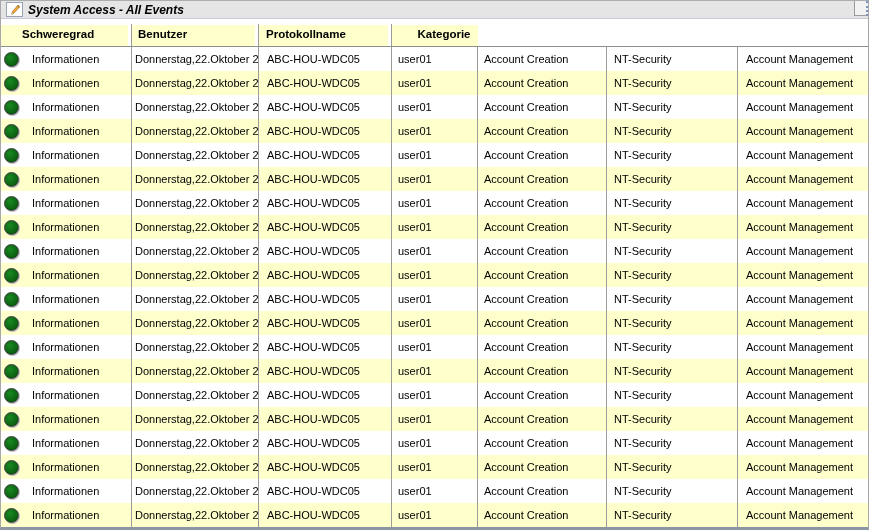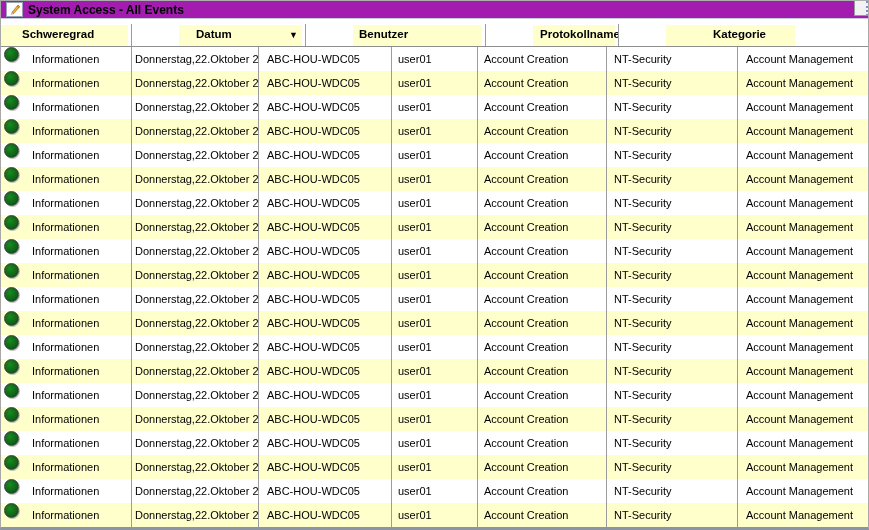"System Access - All Events" .titlebar { background: #a21caf -> #e5e5e5; font-style: none -> italic }
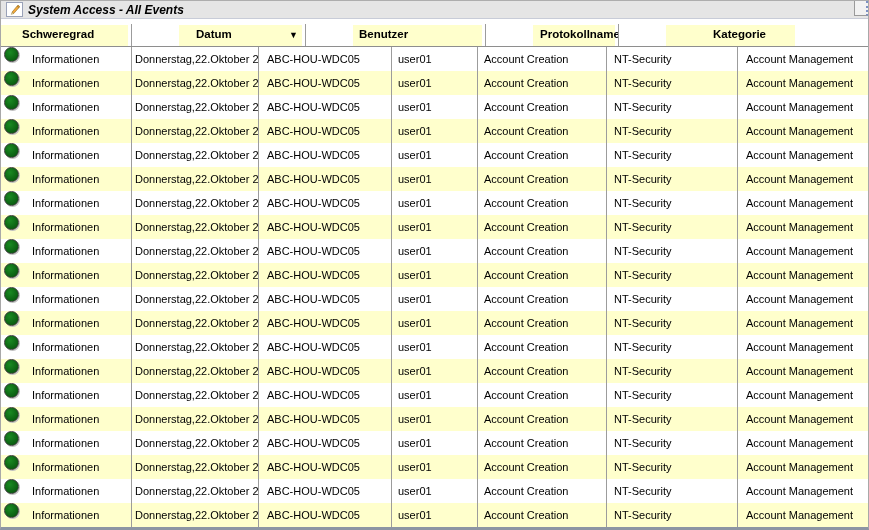"Schweregrad" .hdr-row { gap: 47px -> none }
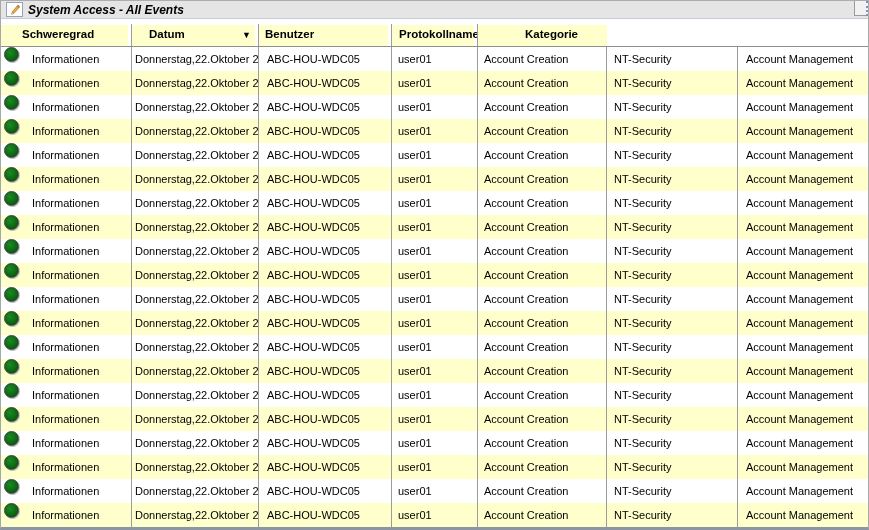"Datum" div.hdr-cell { html: <div><span>Datum</span><span>▼</span></div> -> none }
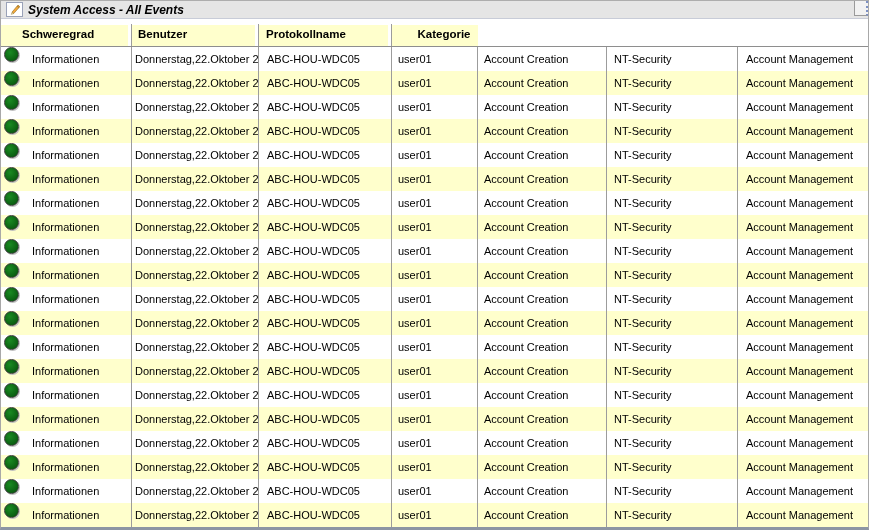"Informationen" .sev-cell { align-items: none -> center }
